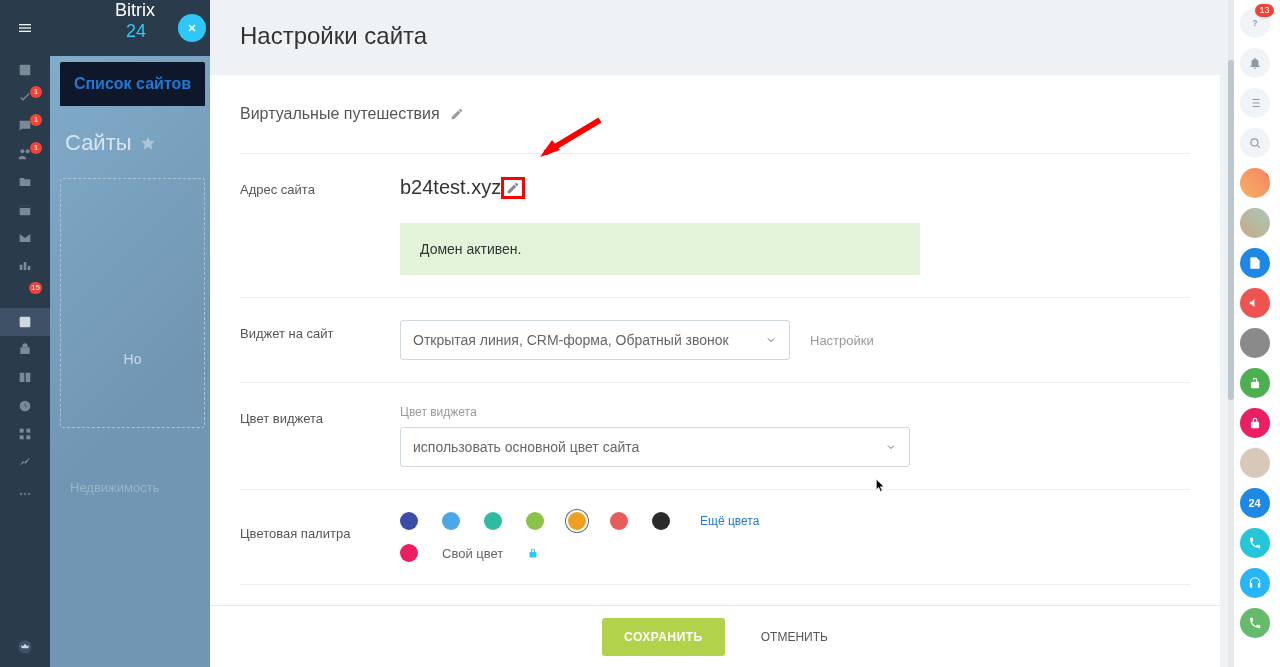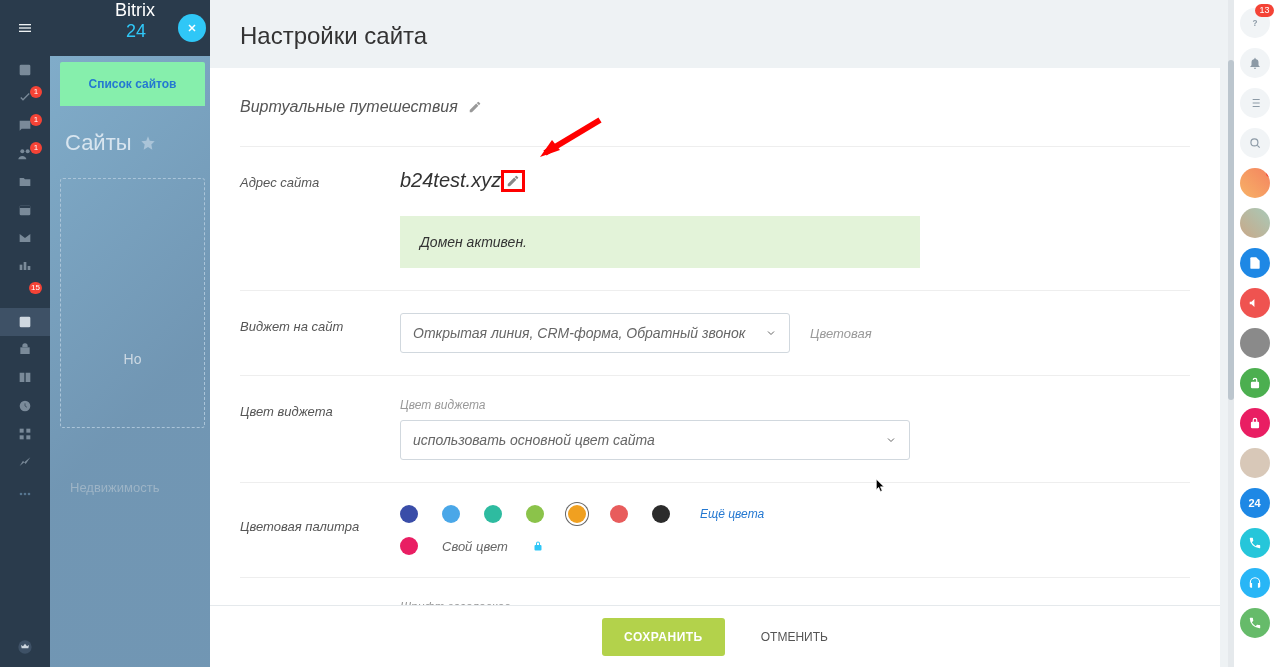"Список сайтов" .tab-siteslist { background: #86efac -> #0f172a; font-size: 12px -> 16px }
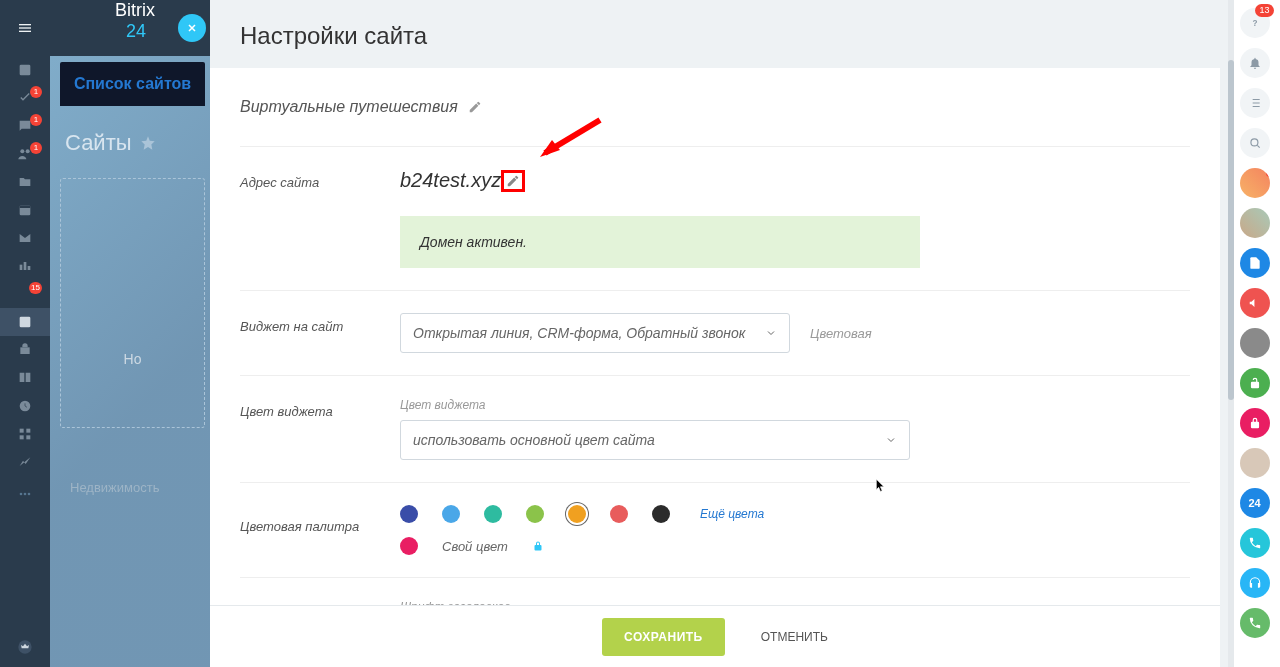"Виртуальные путешествия" .modal-body { font-style: italic -> none; margin: 0 0 0 0 -> 7px 0 0 0 }
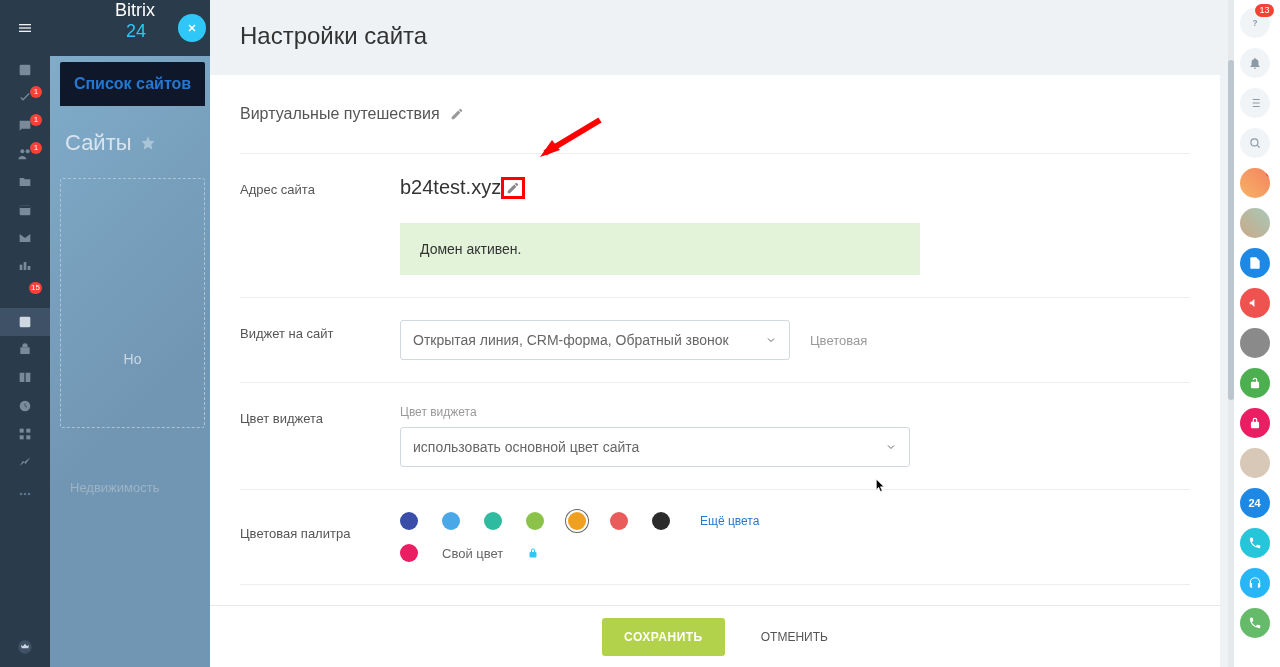"Цветовая" span.link-config { text: Цветовая -> Настройки }
